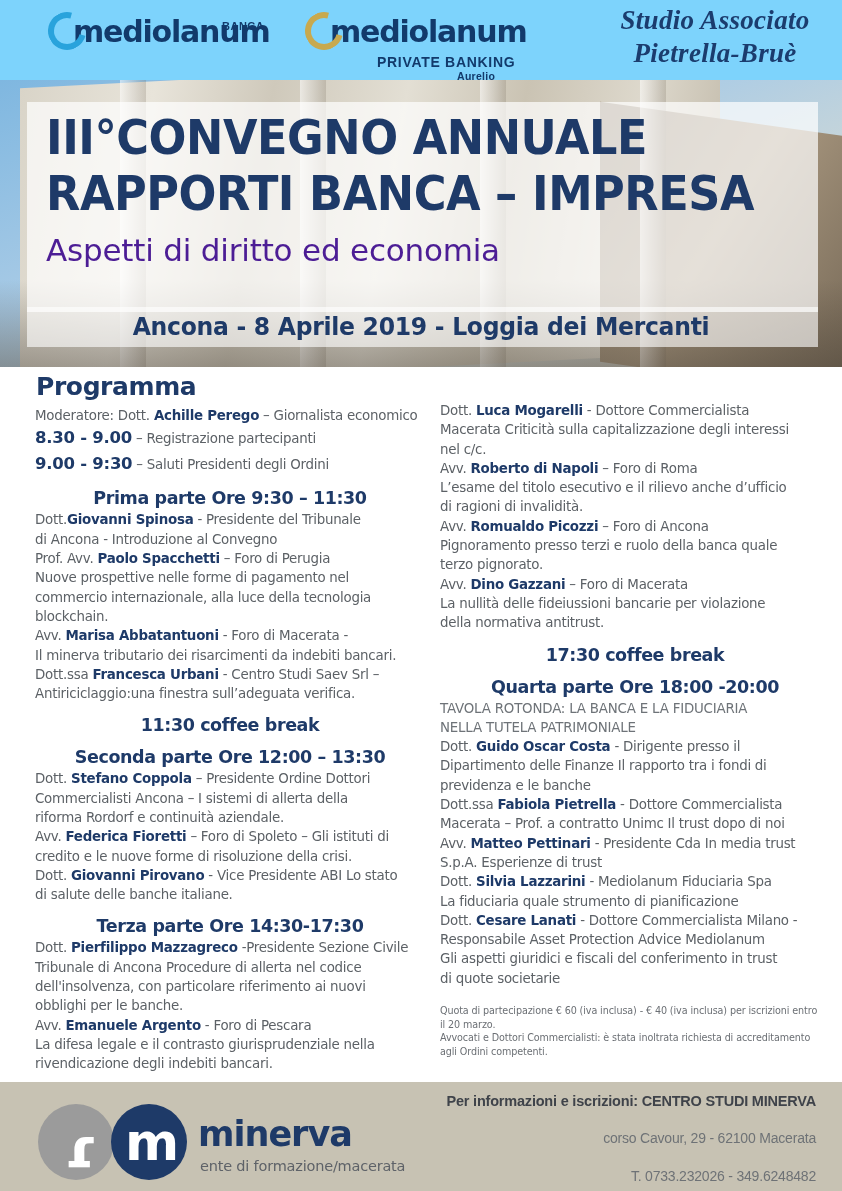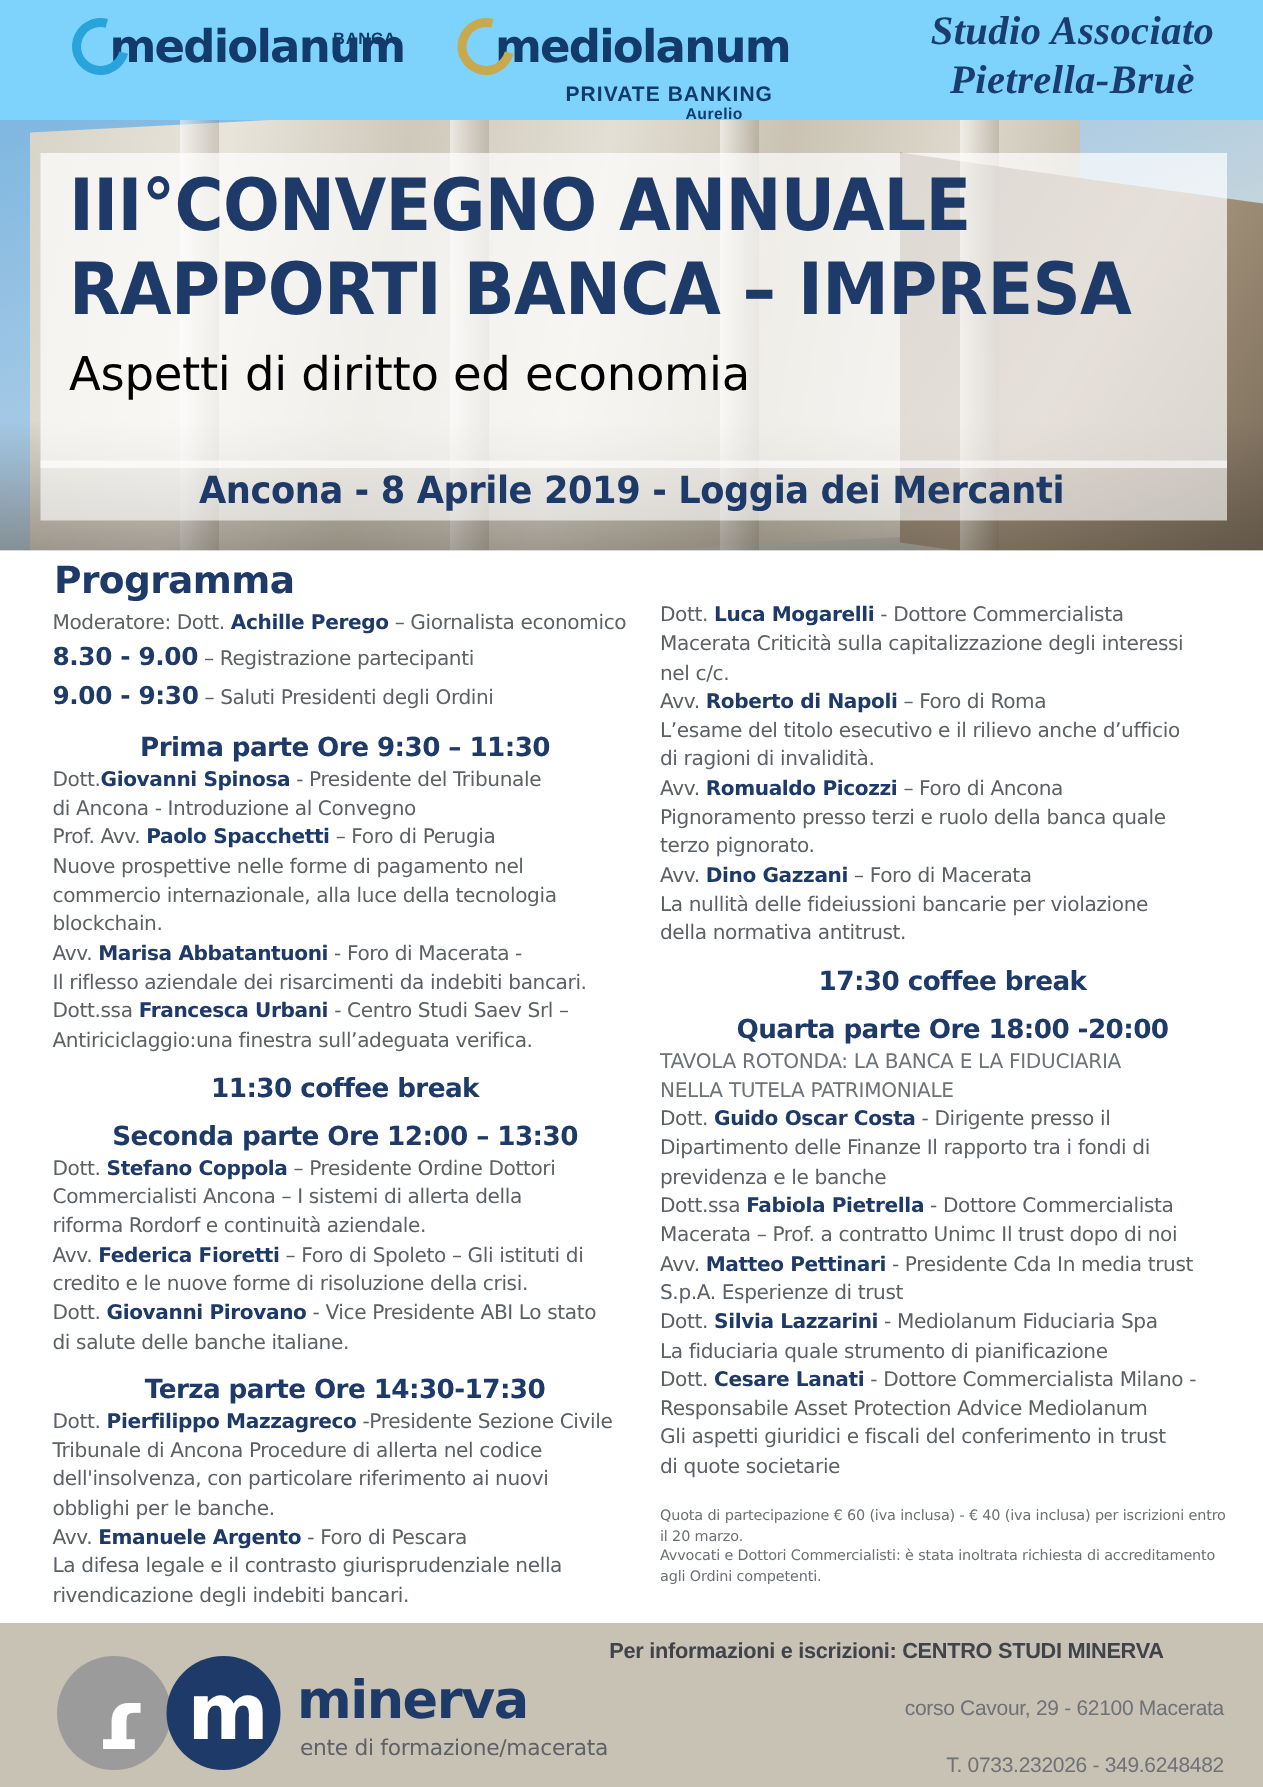"Aspetti di diritto ed economia" .subtitle { color: #000000 -> #4c1d95 }
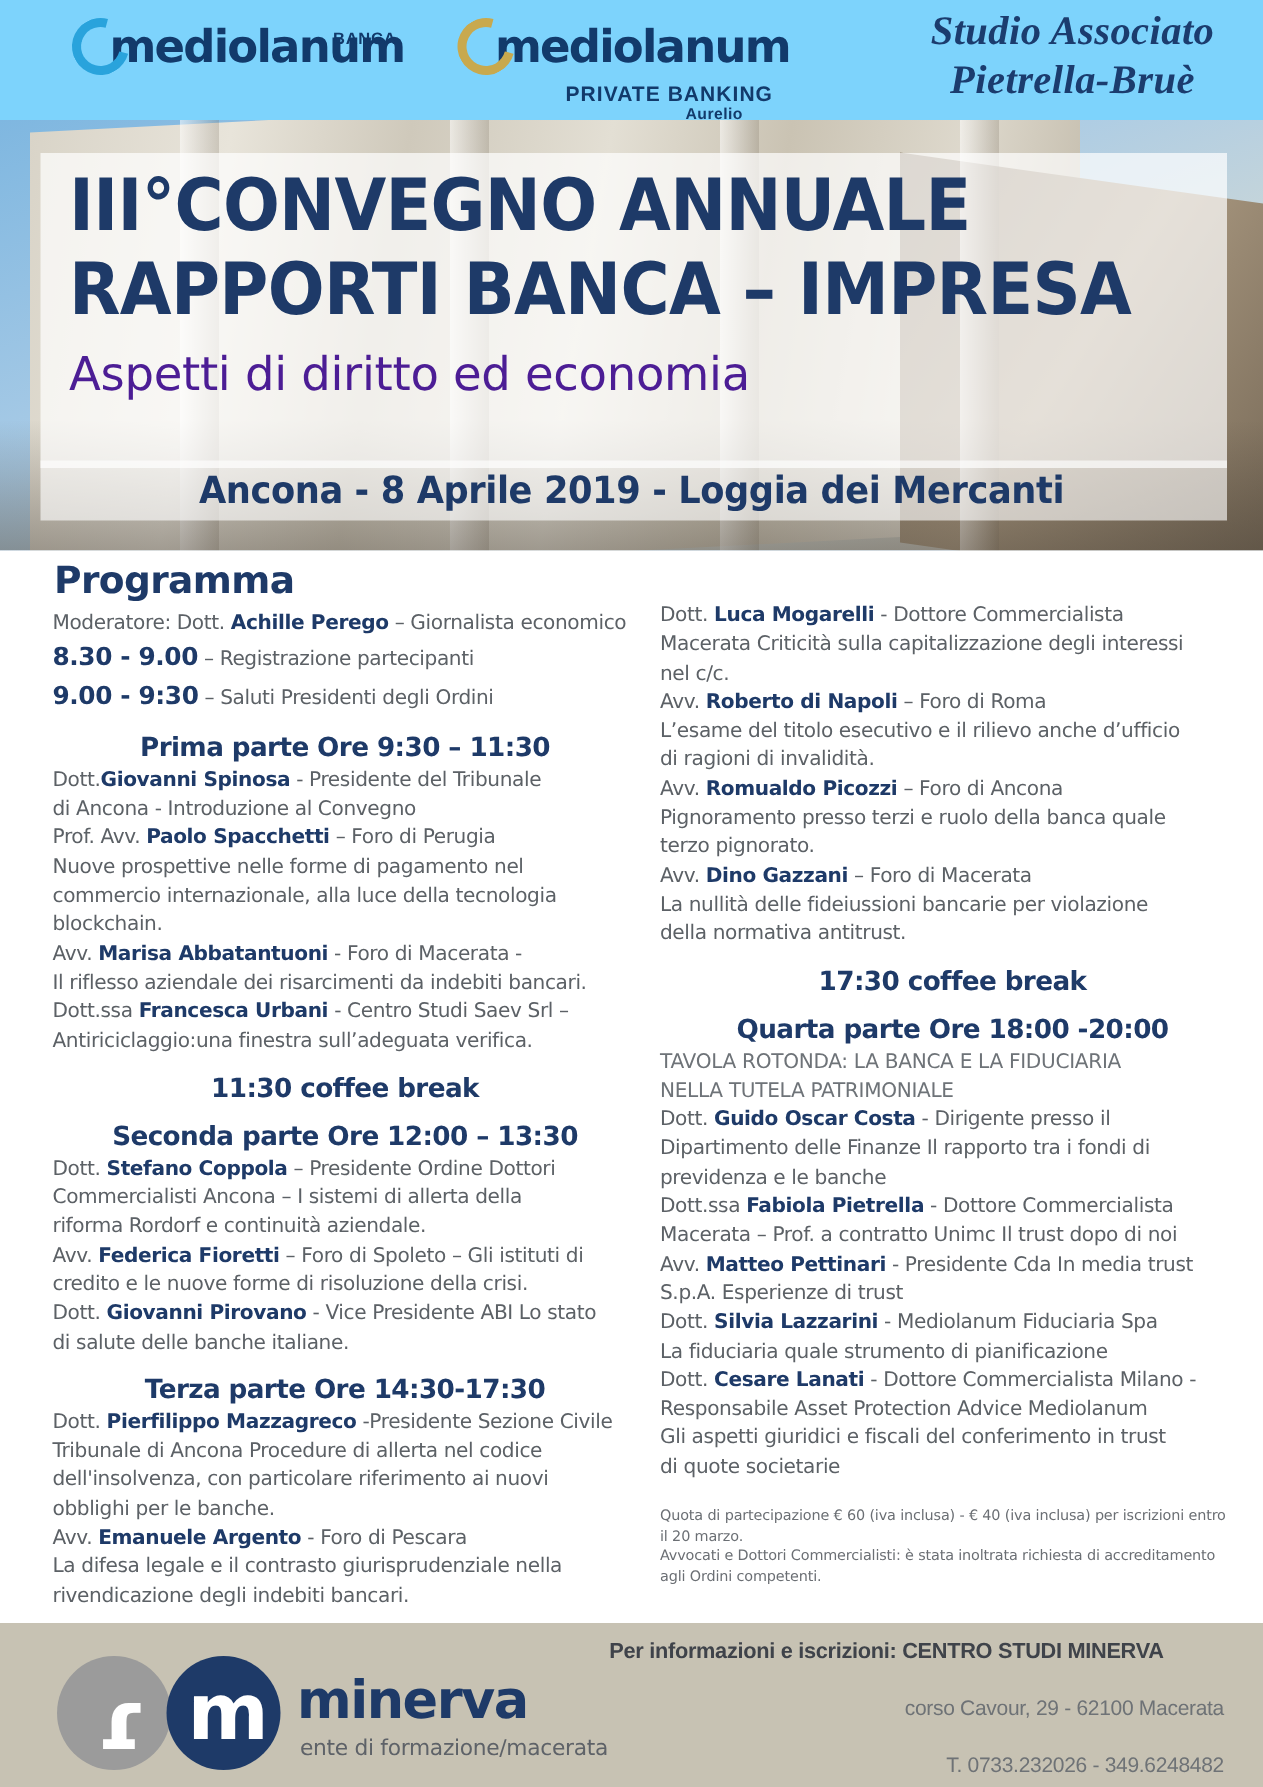"Il riflesso aziendale dei risarcimenti" div.line { text: riflesso aziendale -> minerva tributario }
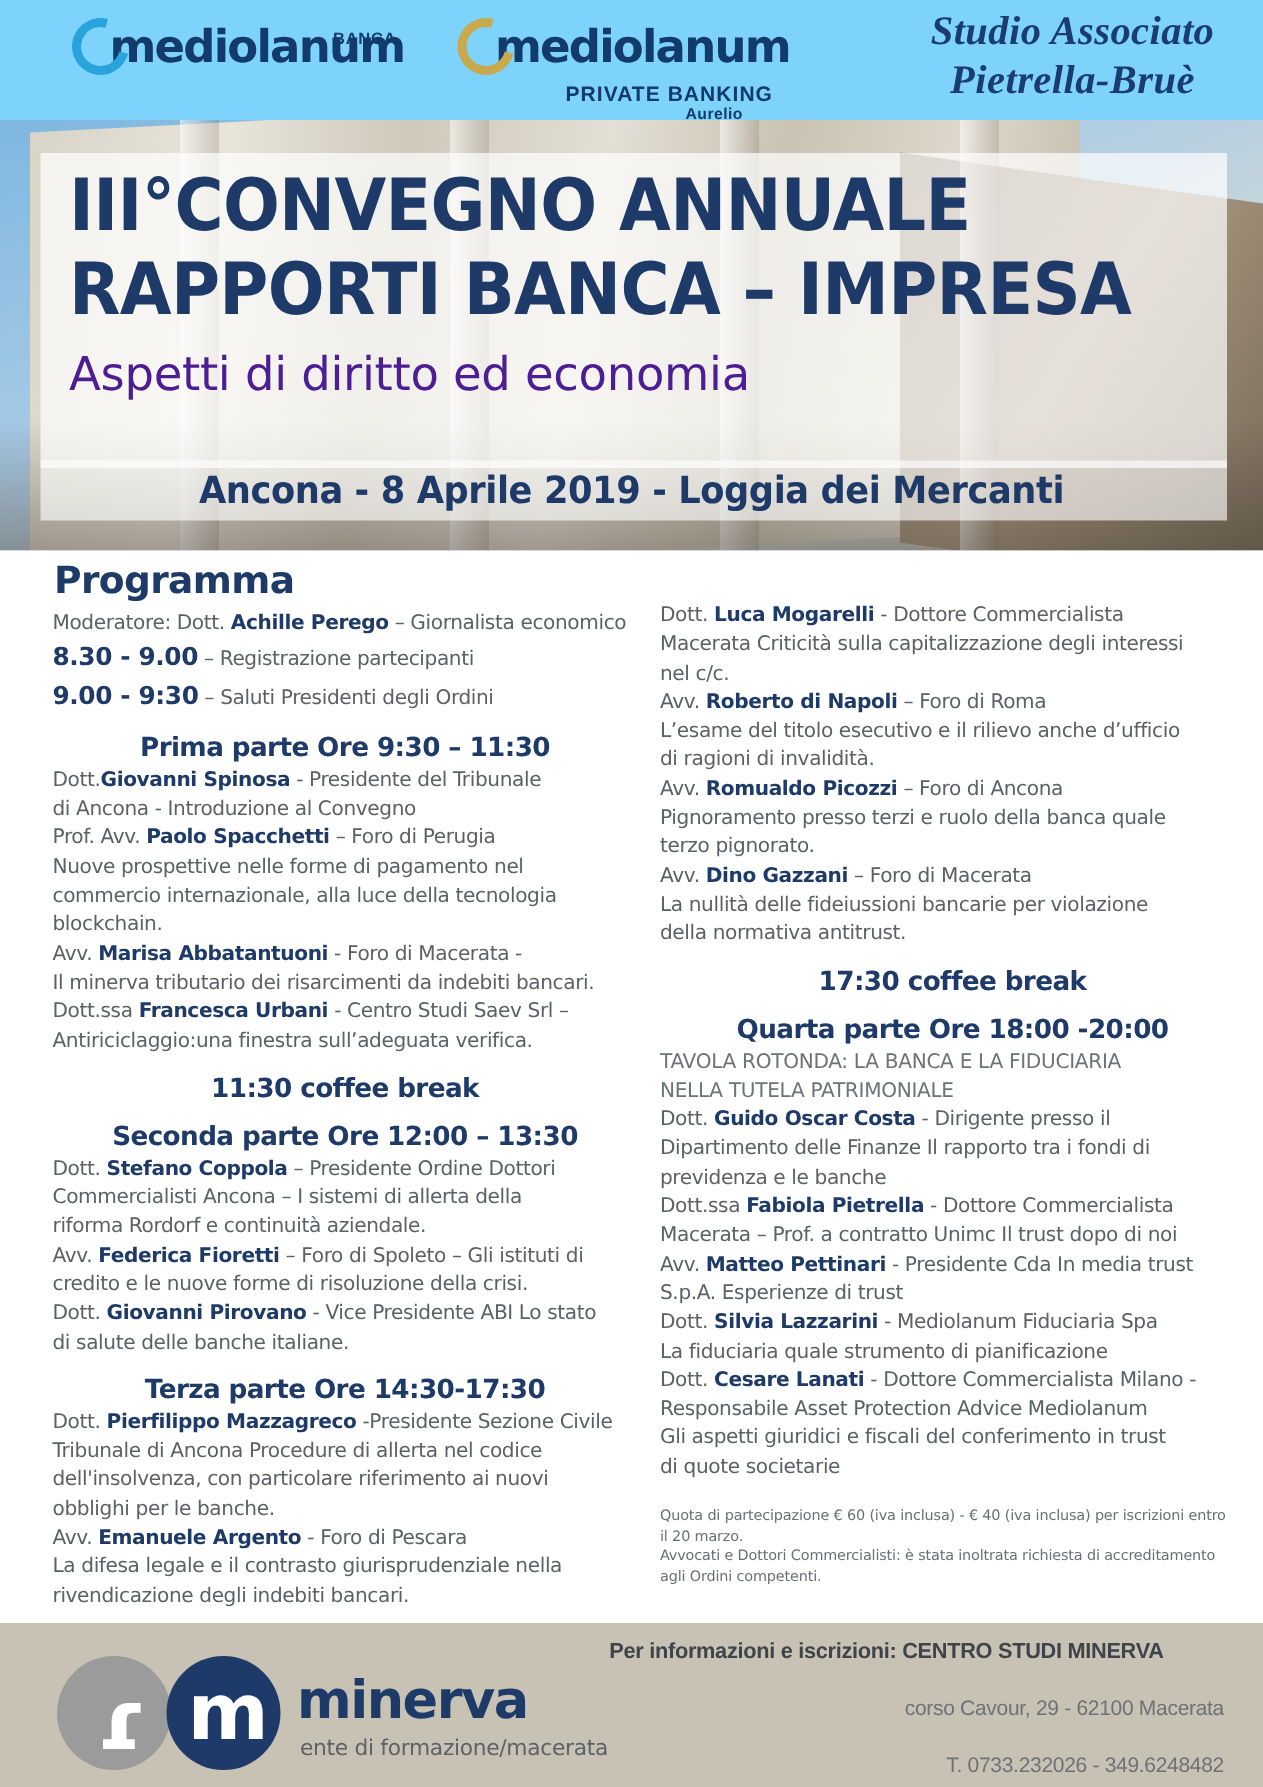"Per informazioni e iscrizioni: CENTRO" .fc-title { text-align: center -> none }
